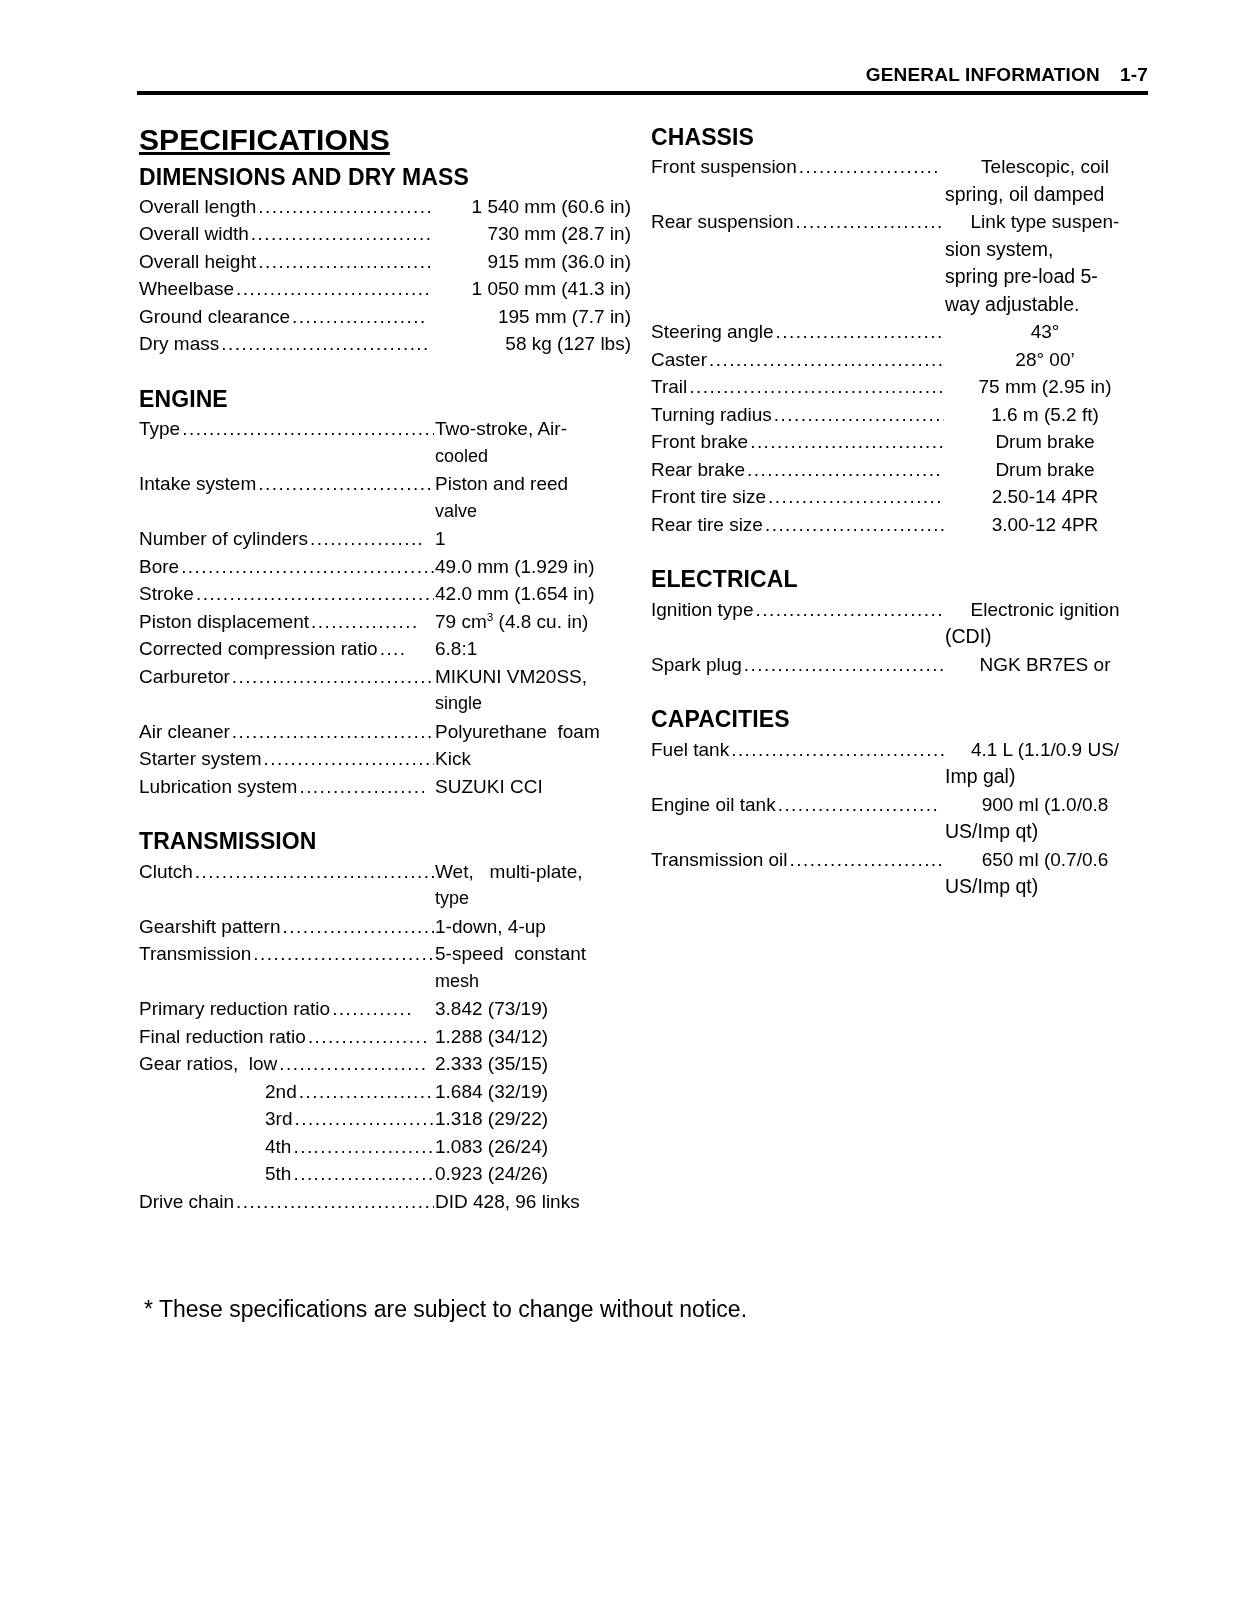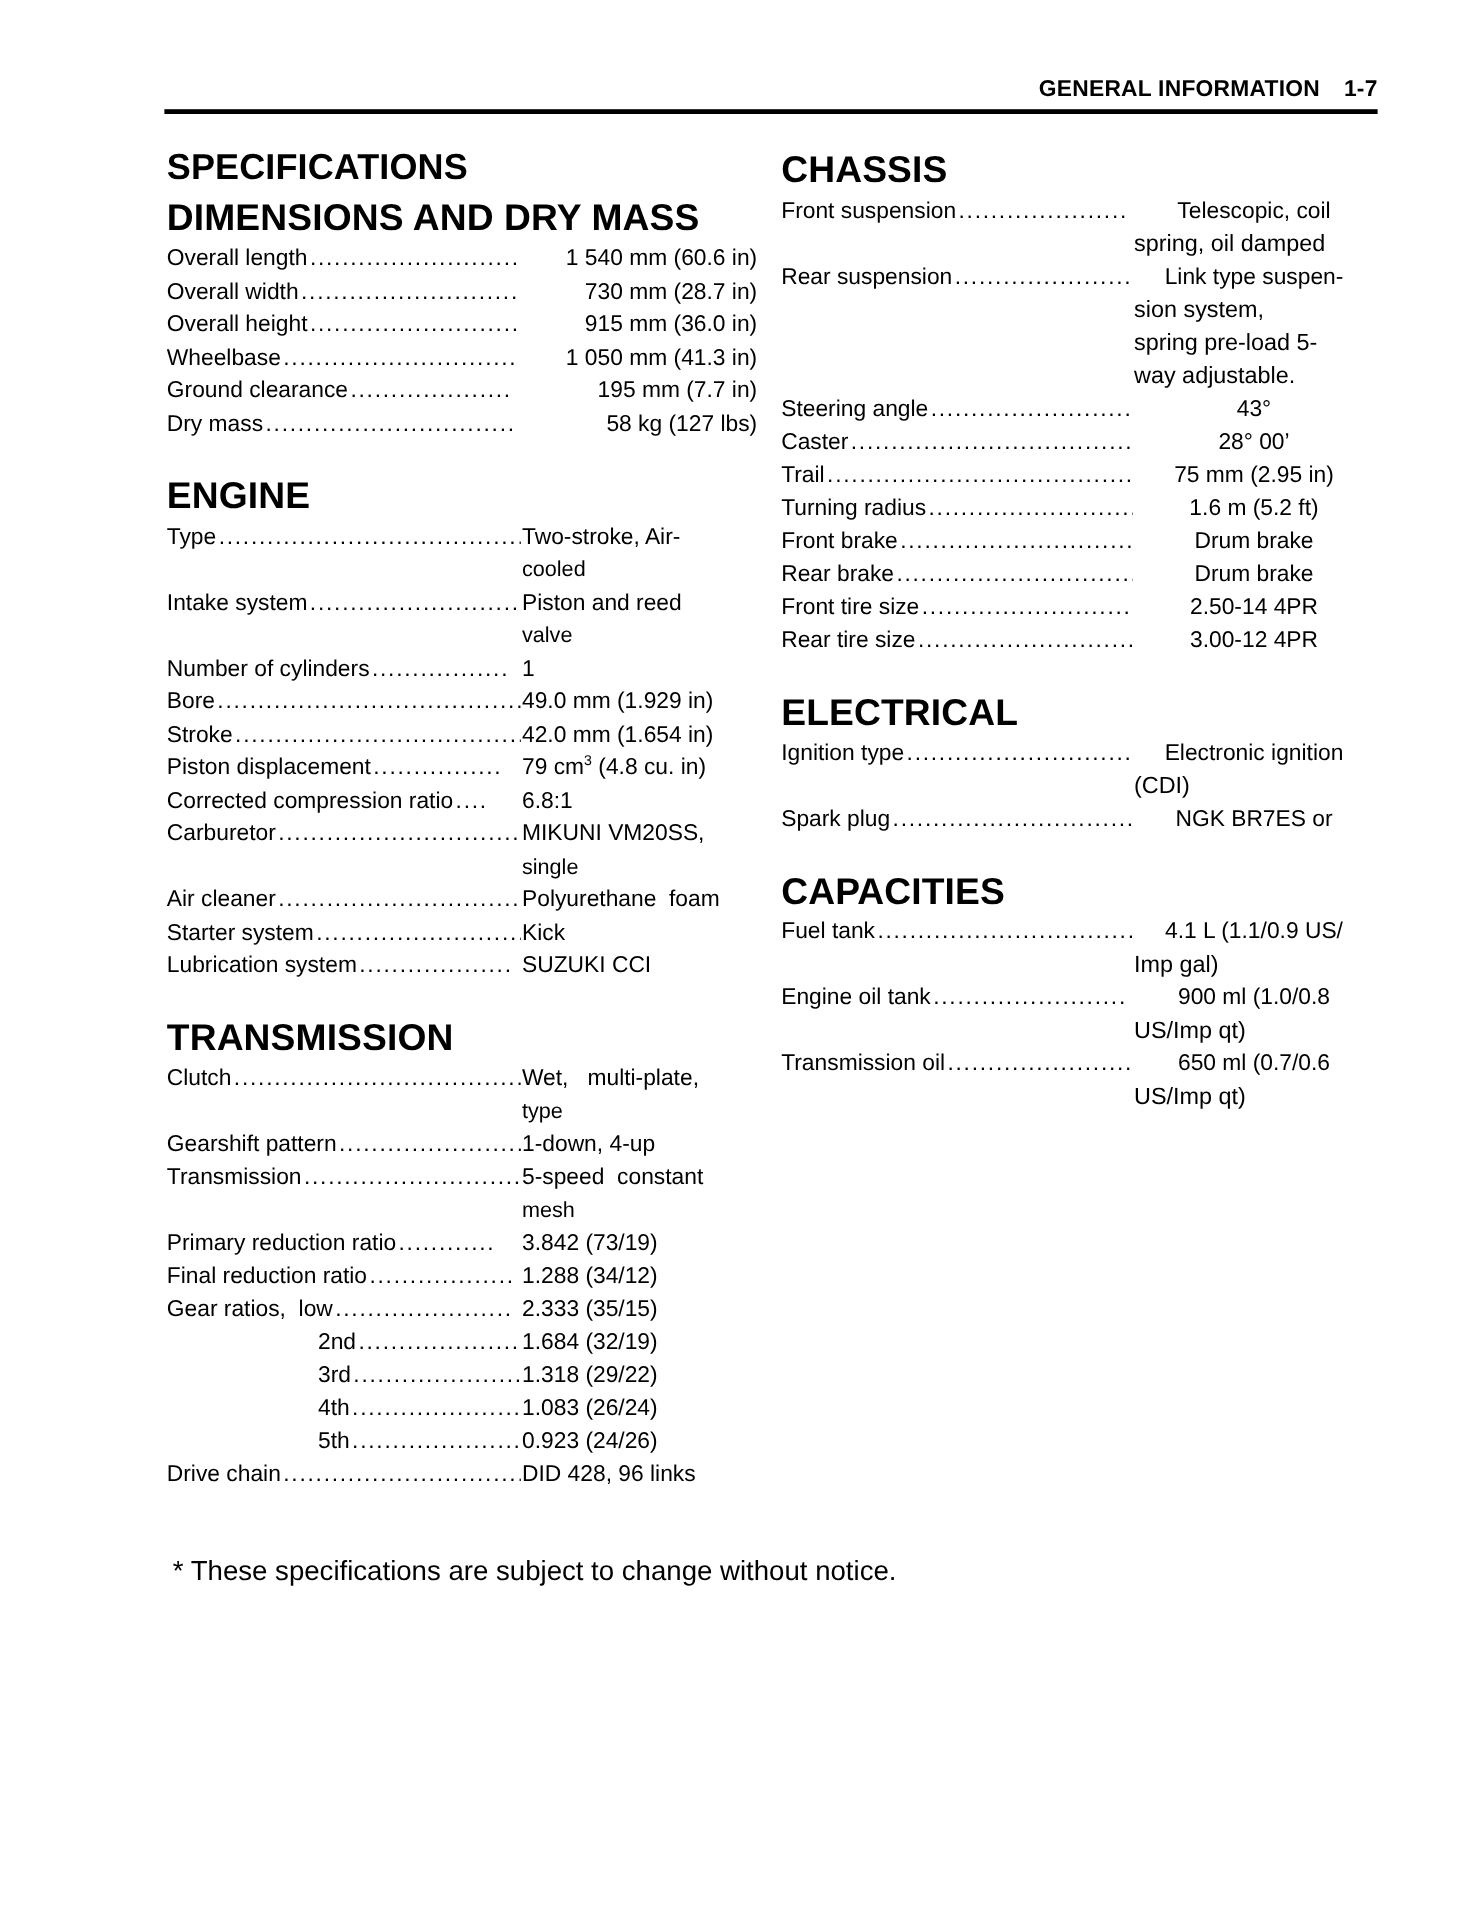"SPECIFICATIONS" .doc-title { text-decoration: none -> underline }
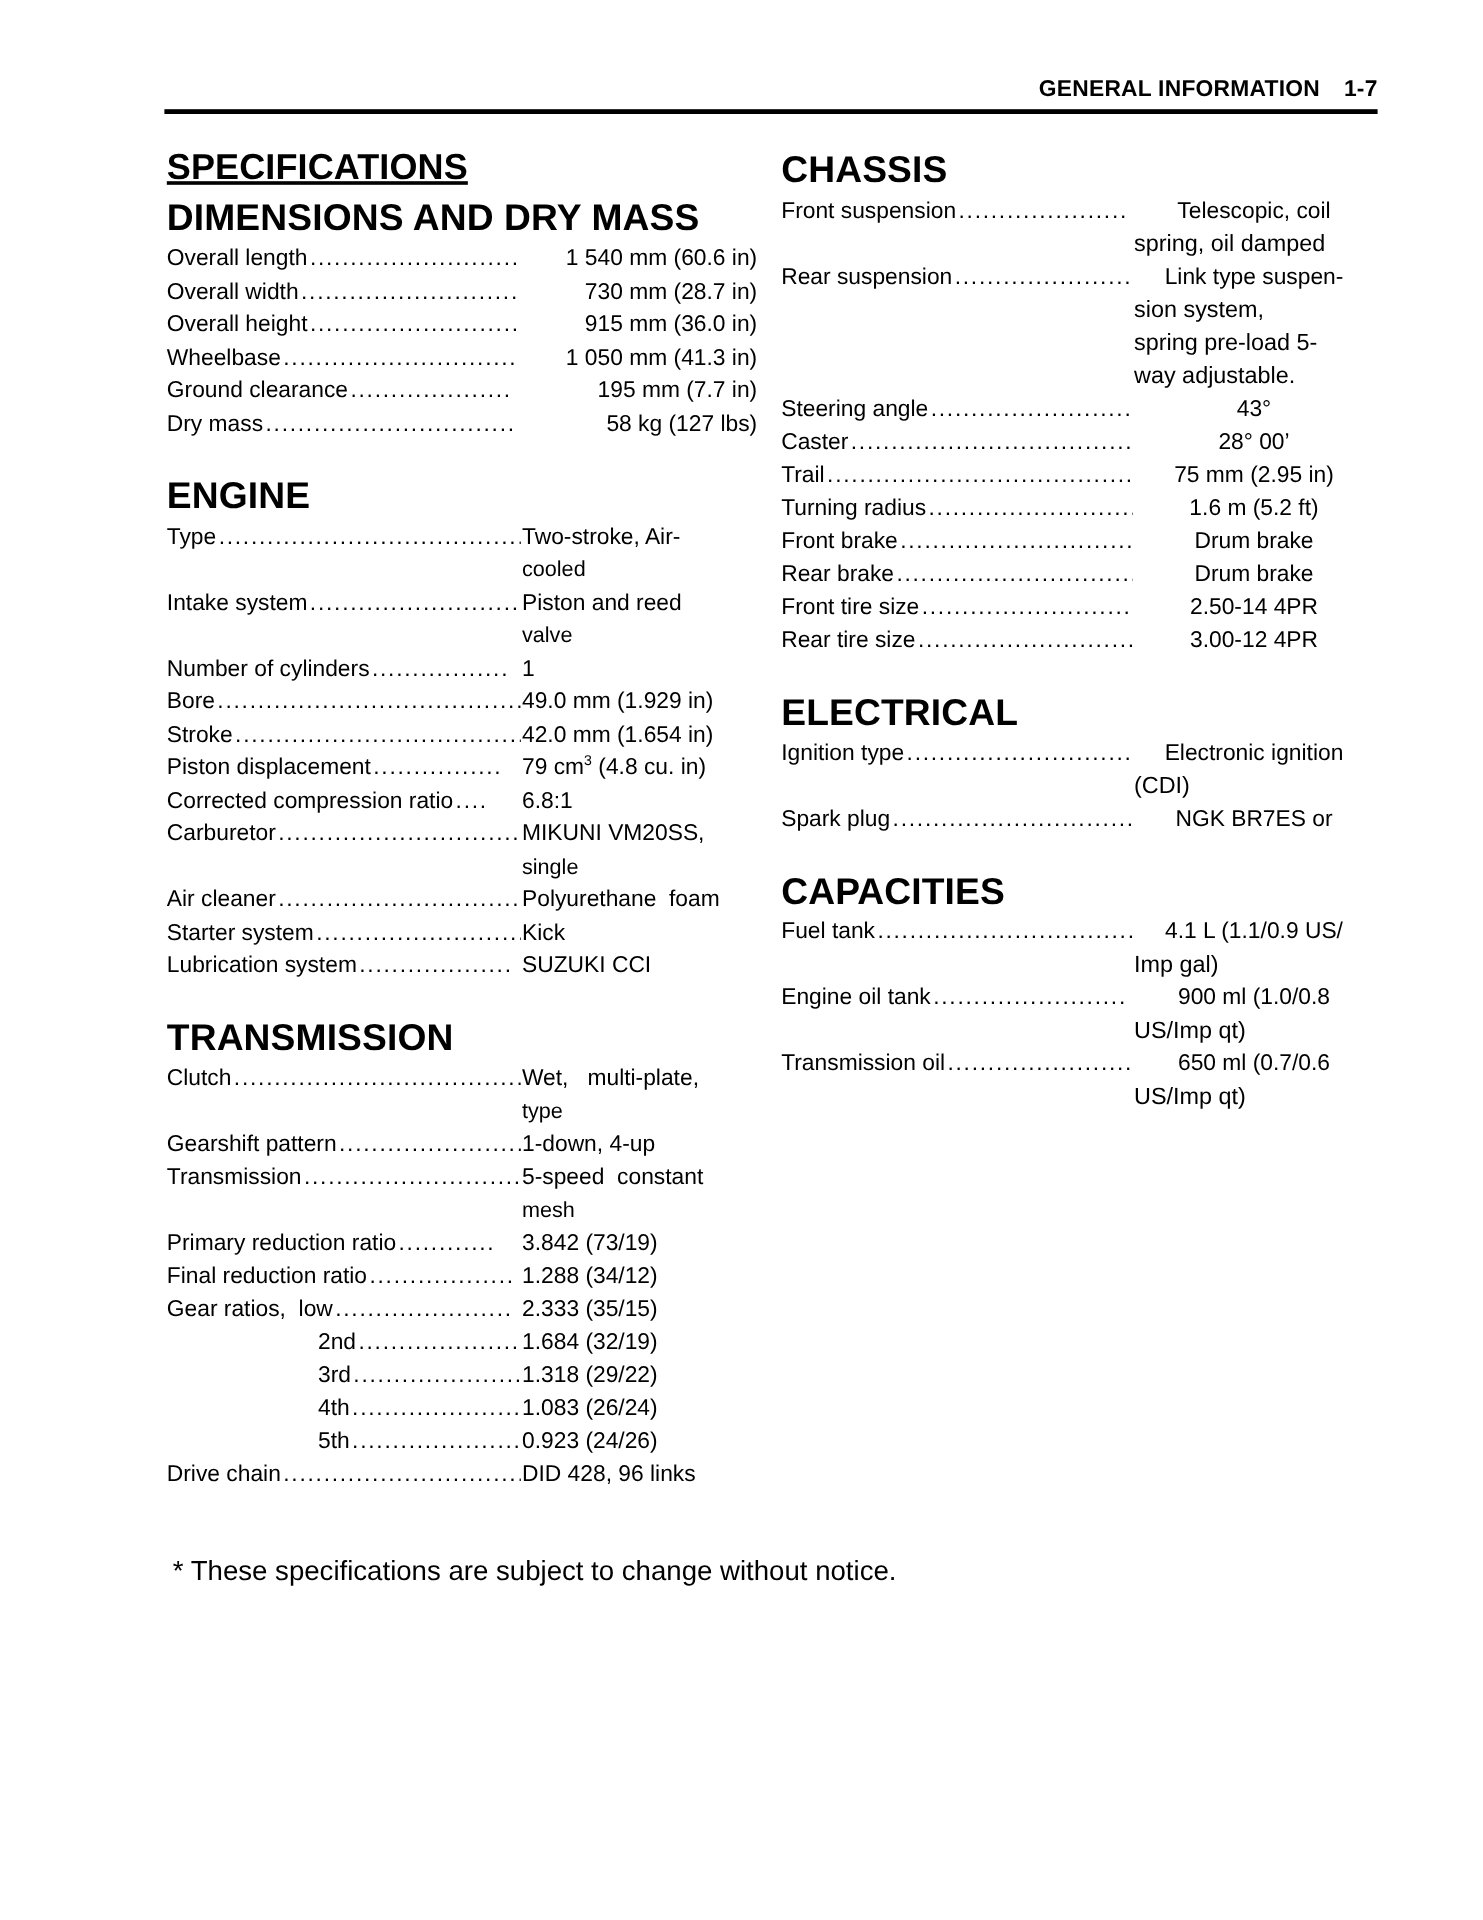"CHASSIS" .section-head { font-size: 31px -> 23px }
